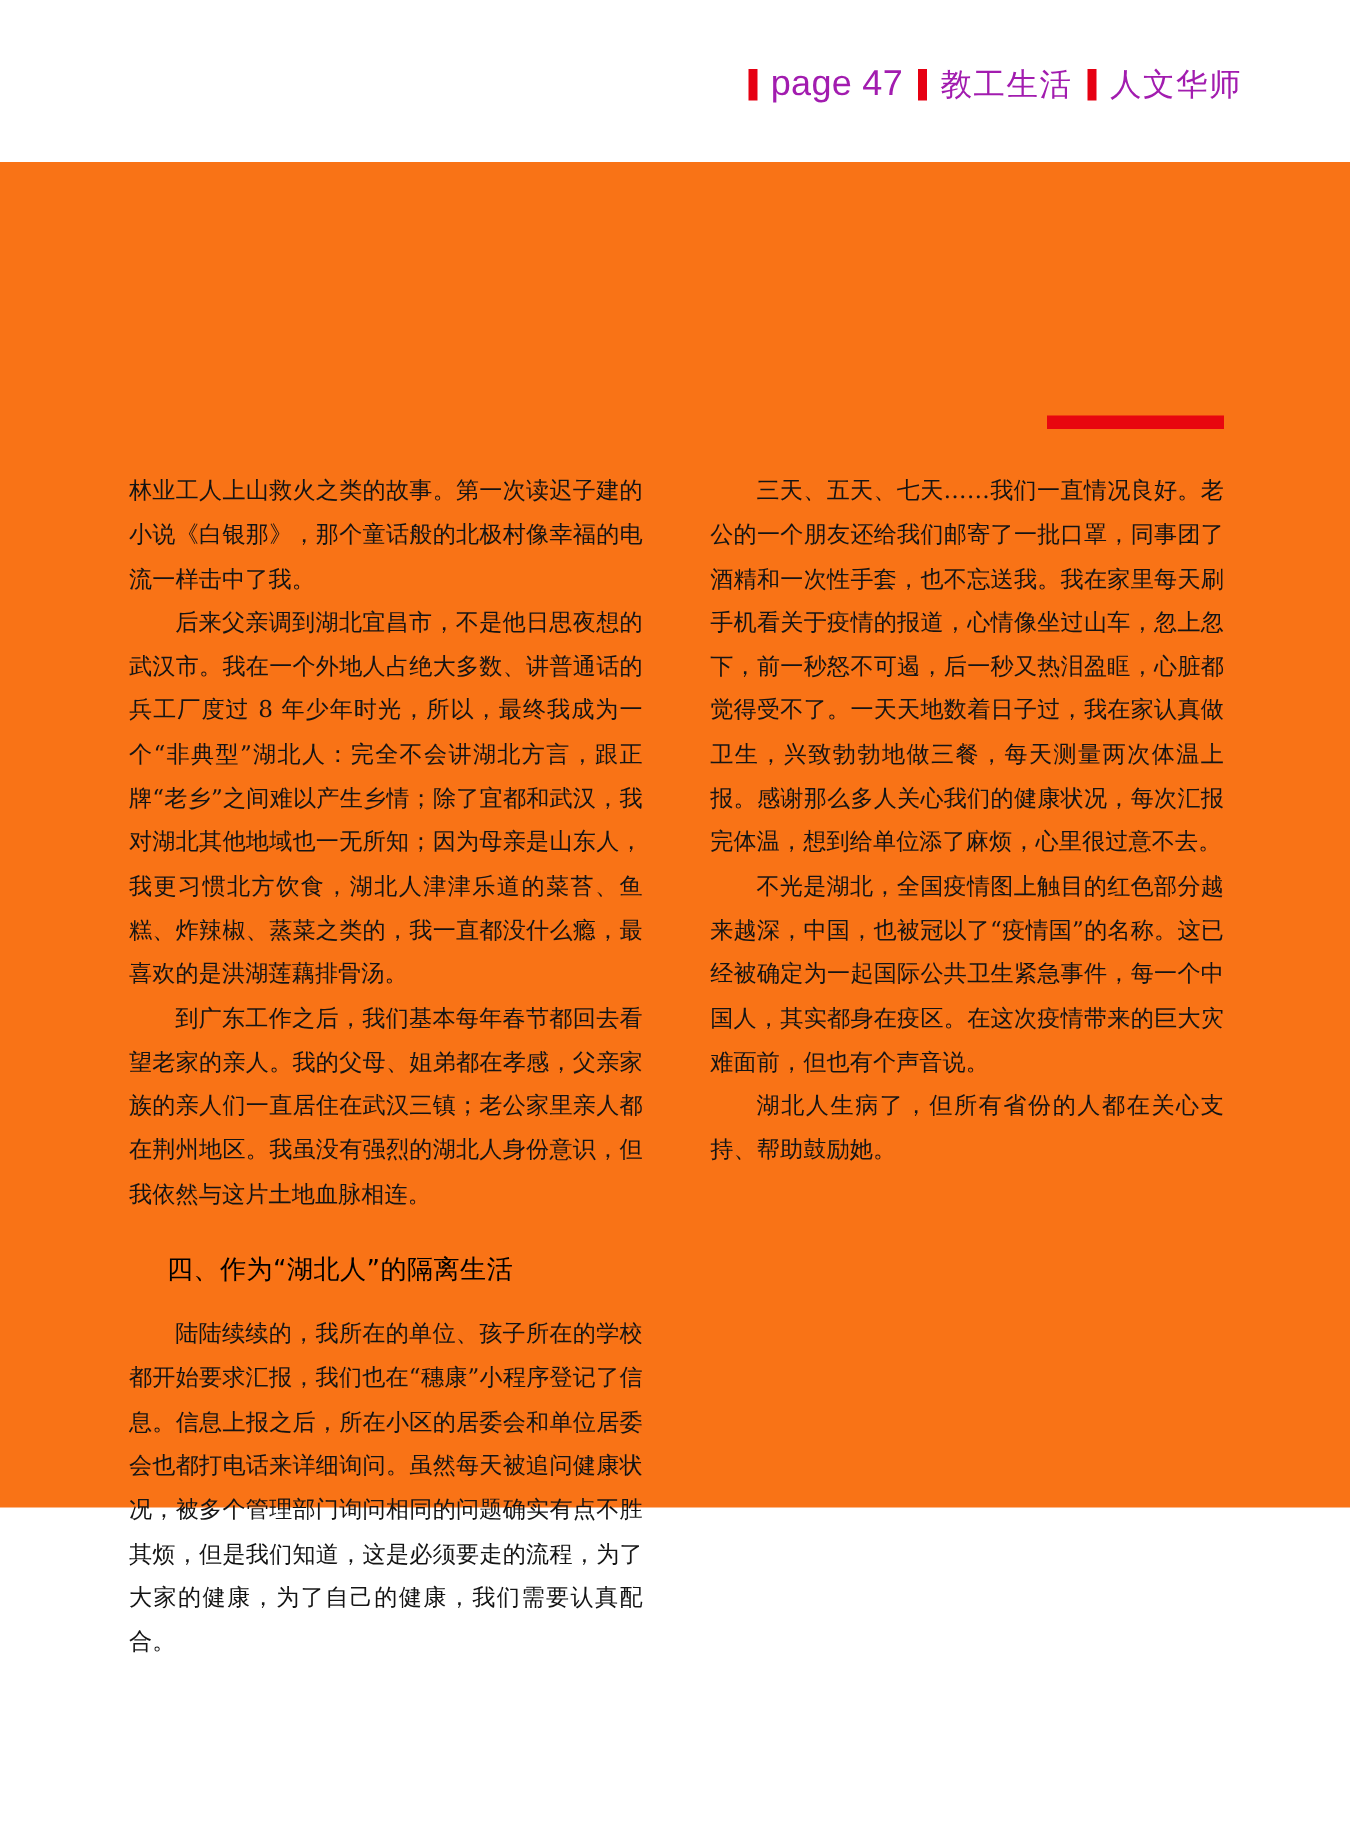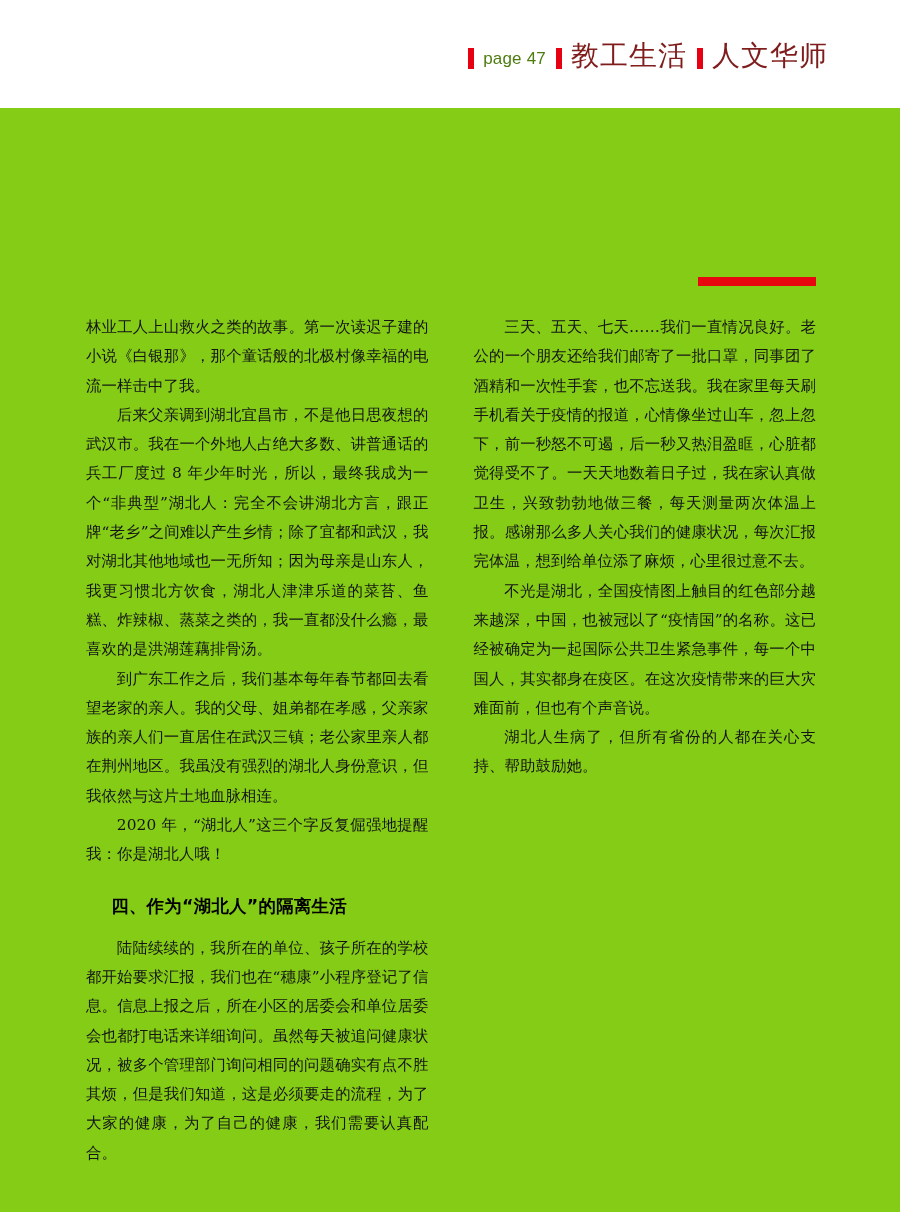"page 47" .hdr-latin { color: #4d7c0f -> #a21caf; font-size: 17px -> 24px }
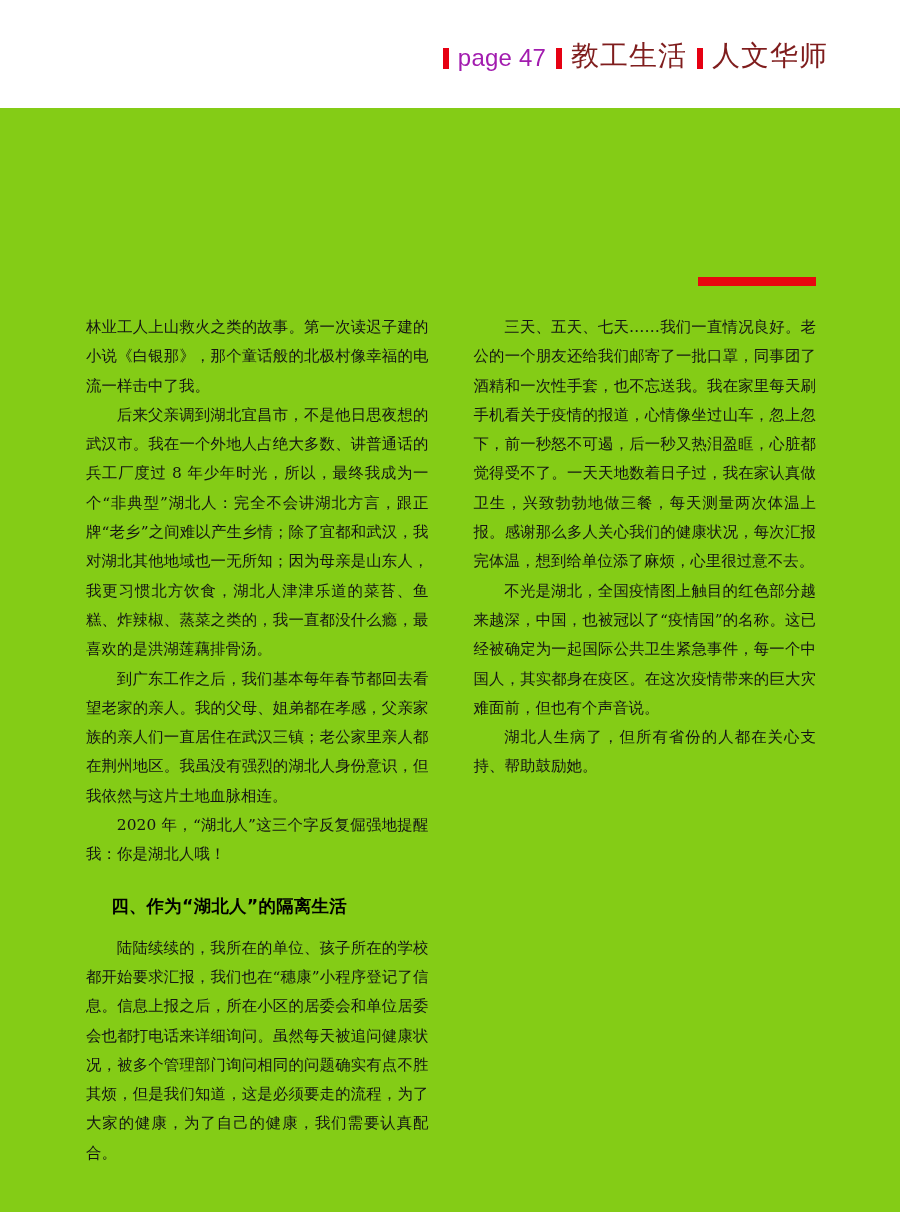"教工生活" .hdr-cn { color: #7f1d1d -> #a21caf; font-family: Liberation Mono, monospace -> Liberation Serif, serif; font-size: 28px -> 21px }
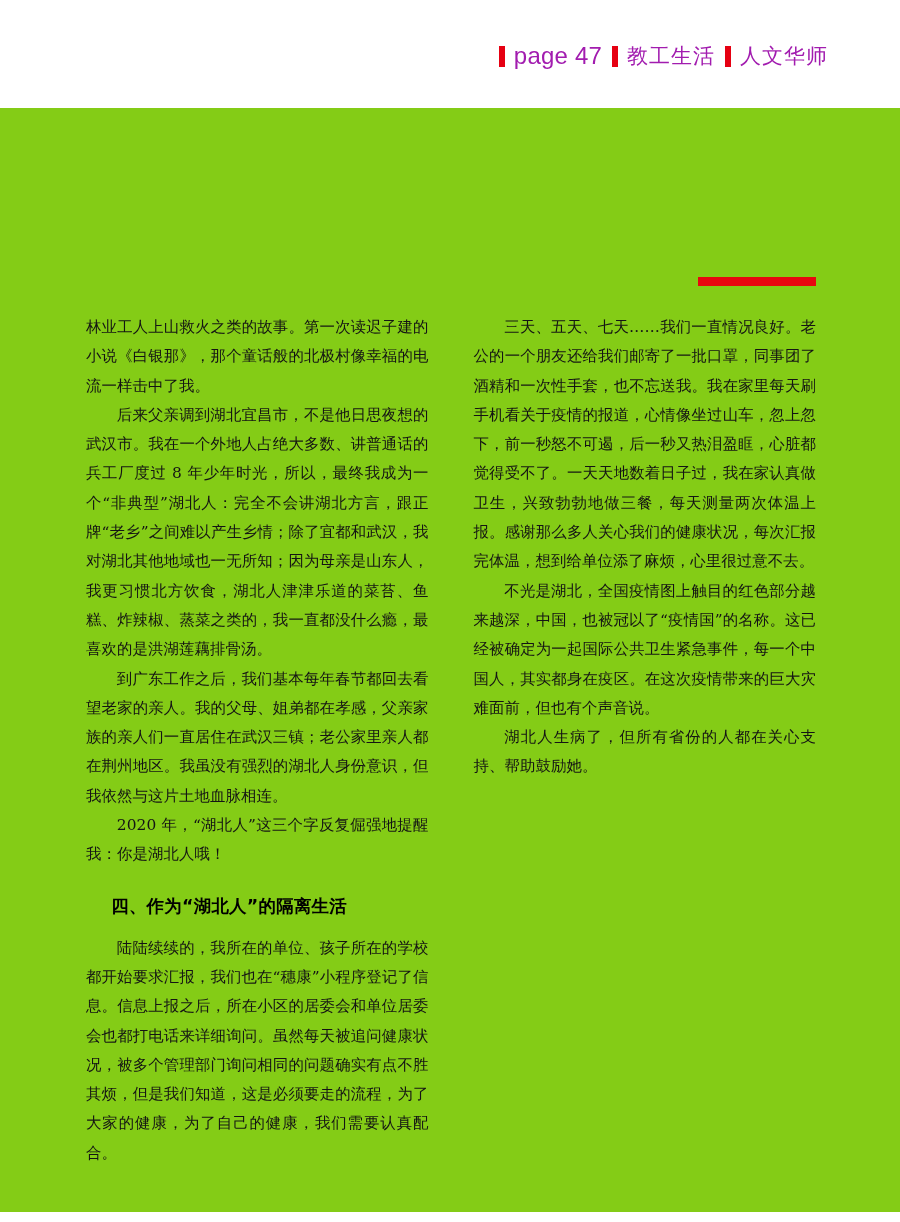"林业工人上山救火之类的故事。第一次读迟子建的小说《白银那》，那个童话般的北极村像" .page-body { background: #84cc16 -> #f97316; height: 1104px -> 897px }
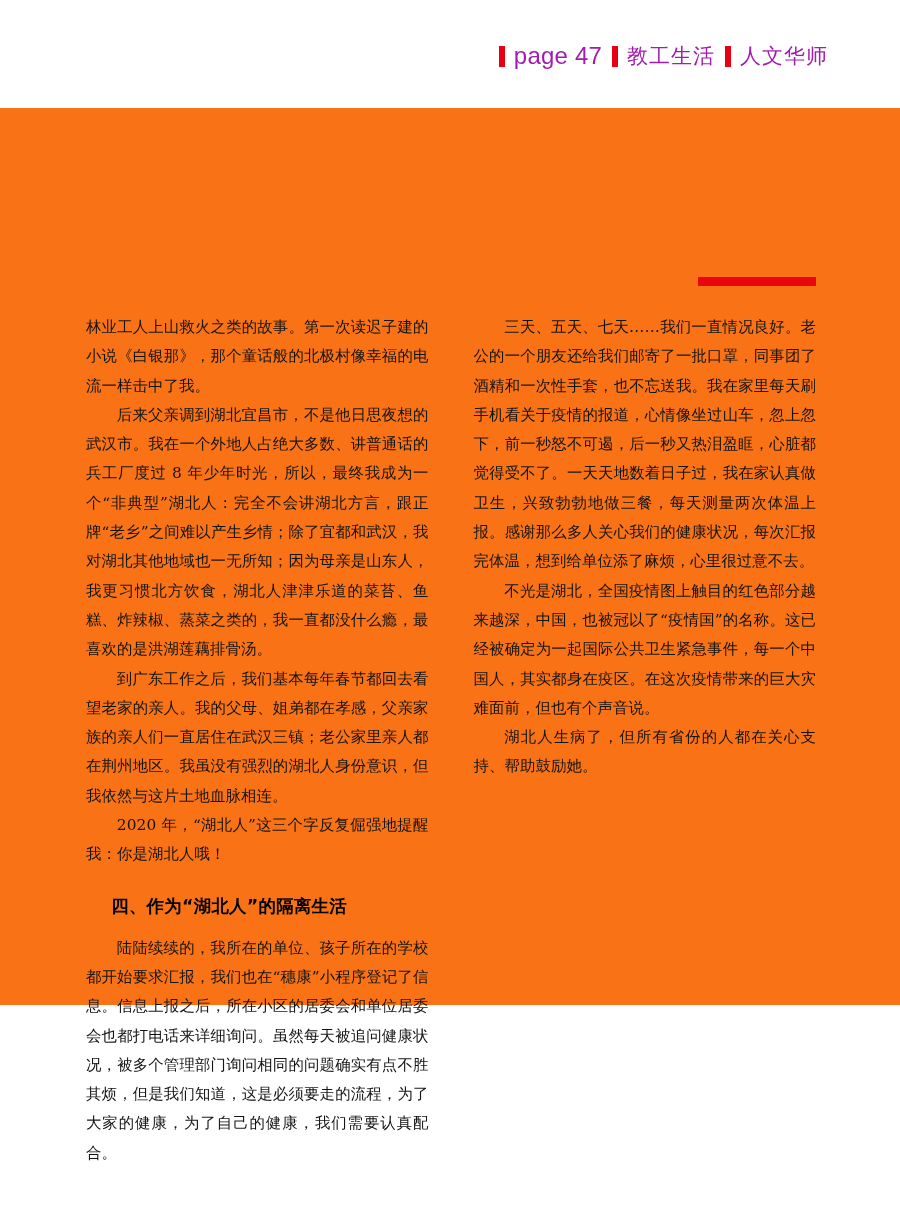"2020 年，“湖北人”这三个字反复倔强地提醒我：你是湖北人哦！" p.para { html: <p>2020 年，“湖北人”这三个字反复倔强地提醒我：你是湖北人哦！</p> -> none }
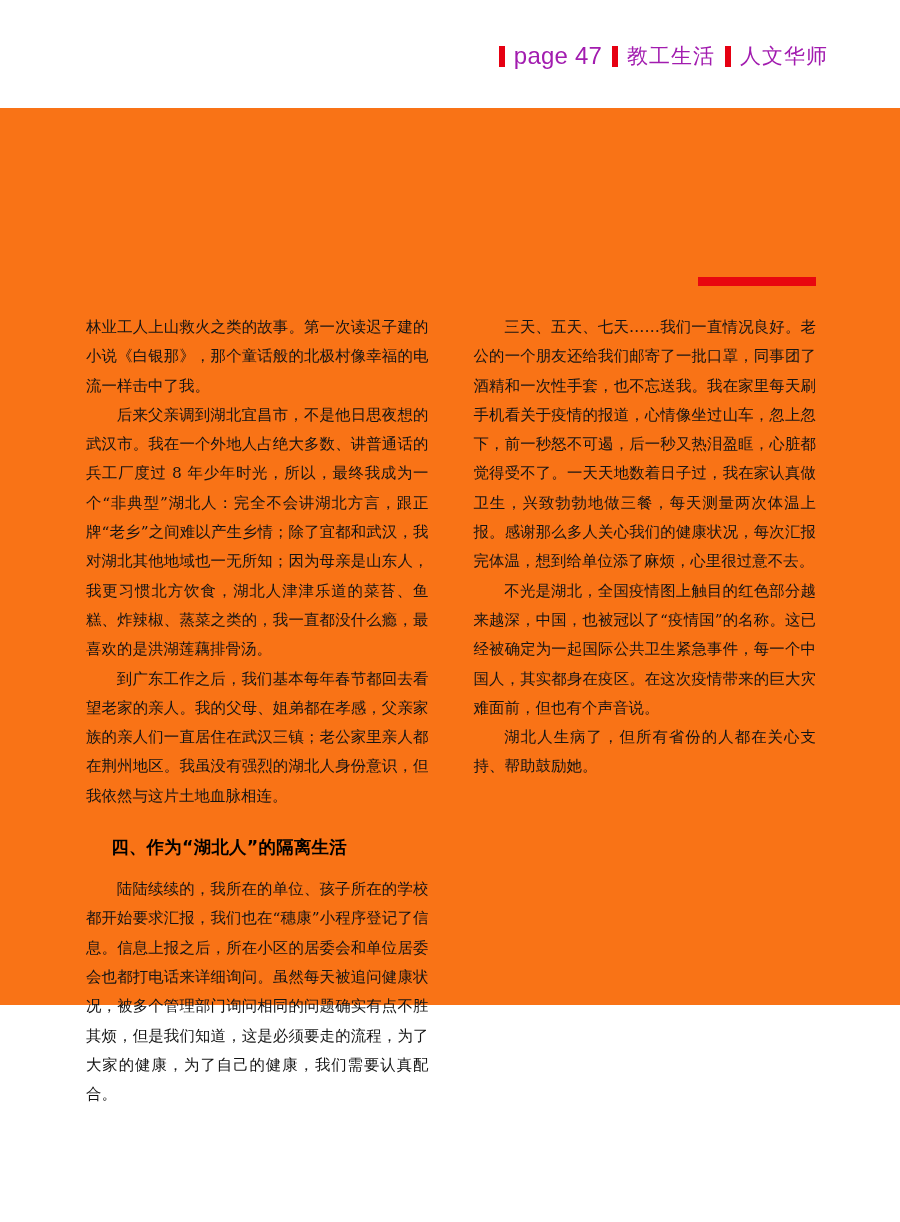"四、作为“湖北人”的隔离生活" .section-heading { font-weight: bold -> normal }
